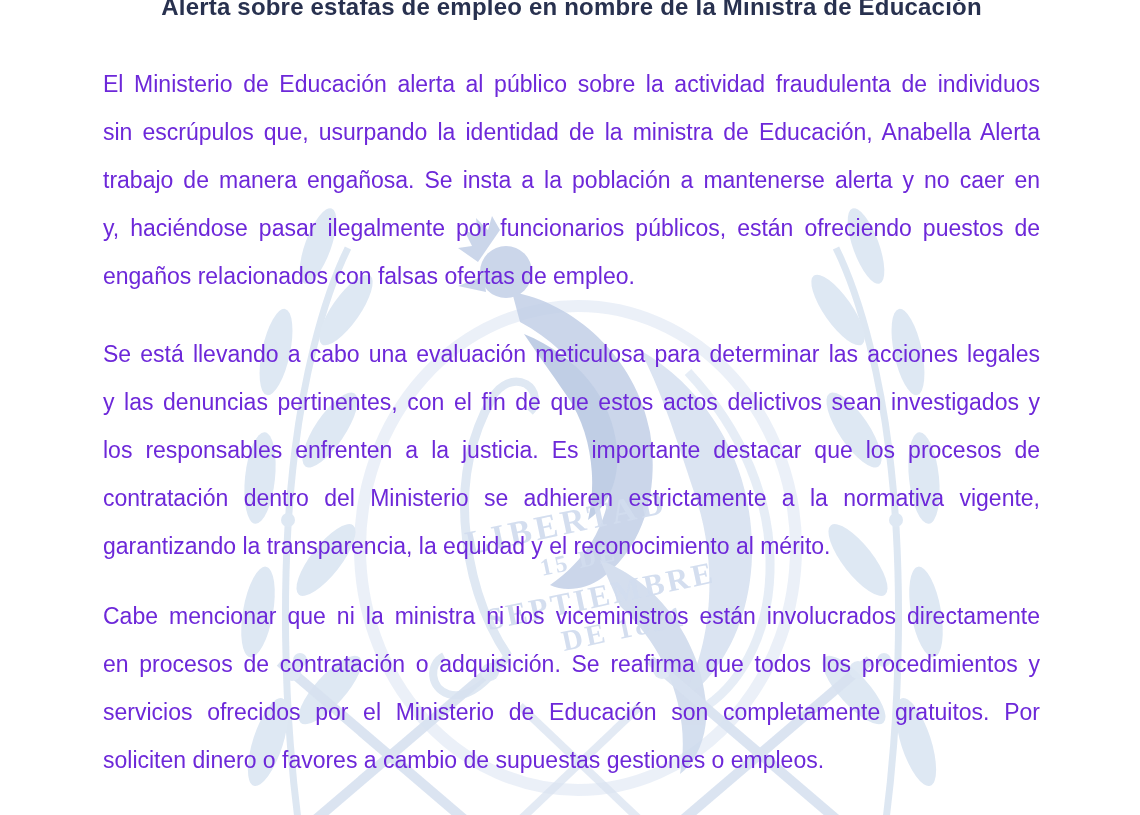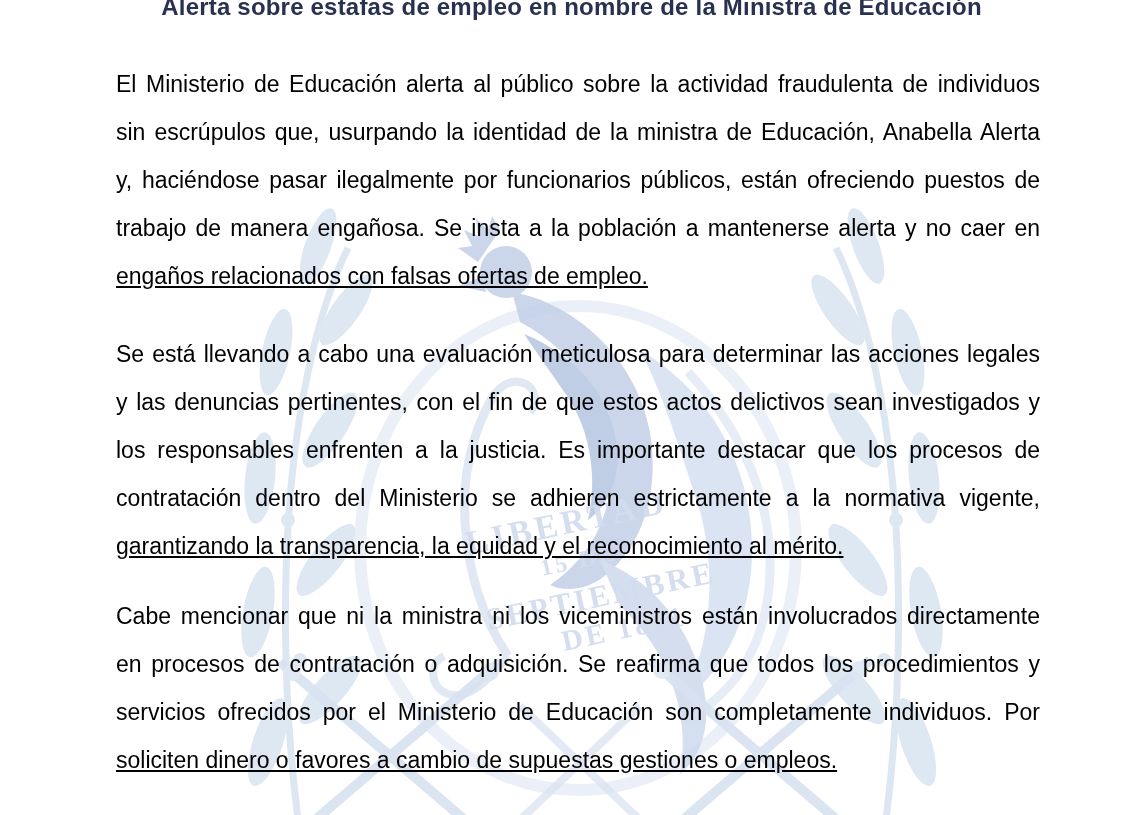"El Ministerio de Educación alerta" .para { color: #000000 -> #6d28d9; margin-left: 13px -> none }
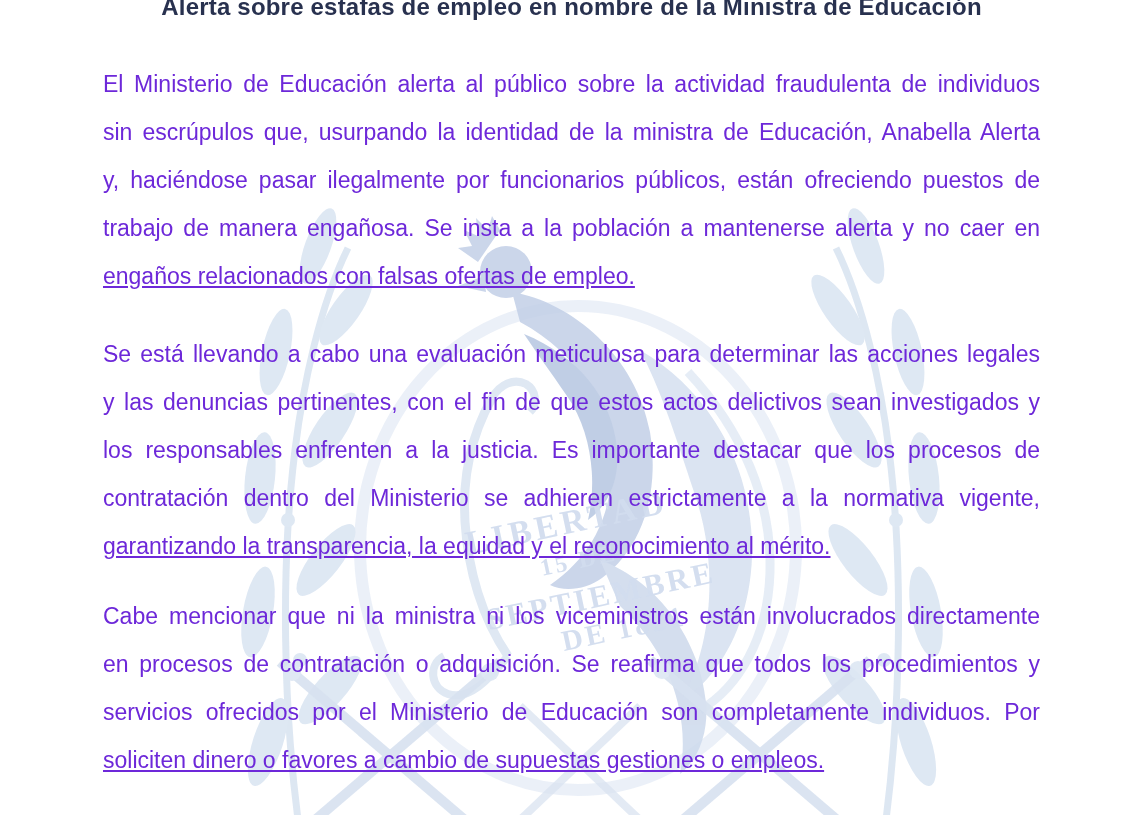"y, haciéndose pasar ilegalmente por" div.line { order: before "trabajo de manera engañosa. Se" -> after "trabajo de manera engañosa. Se" }
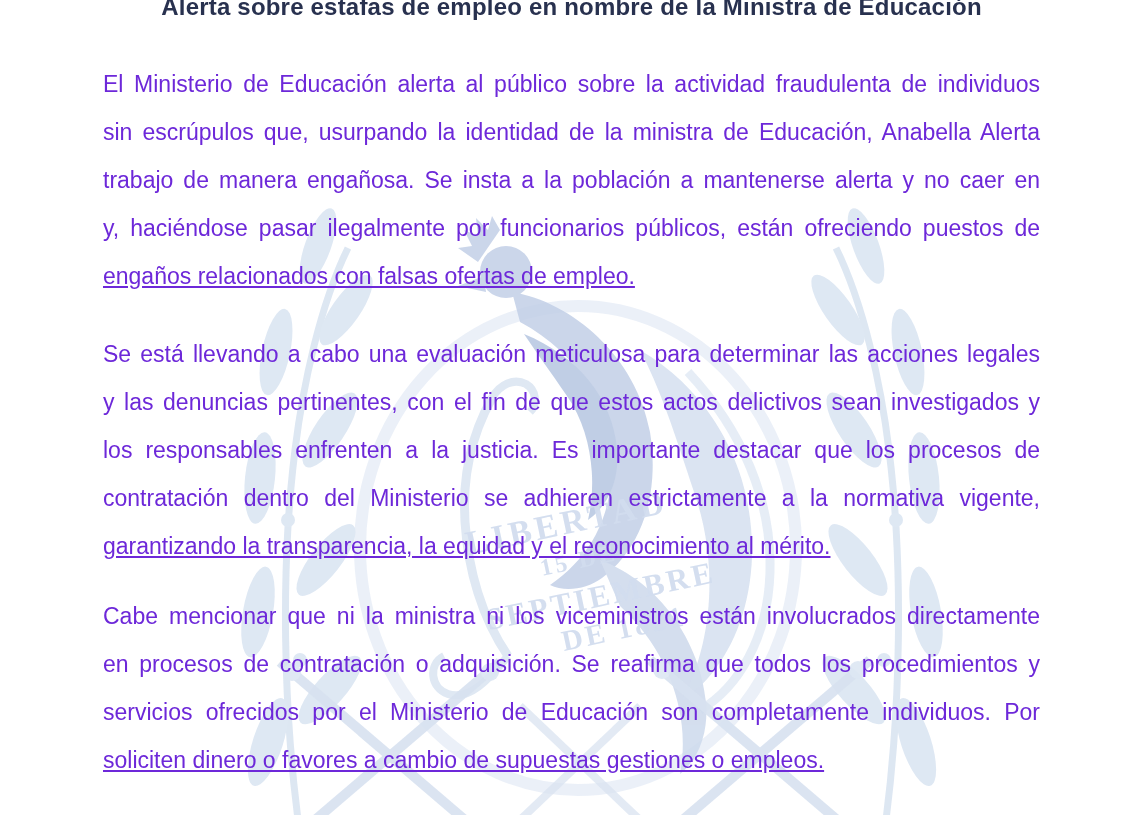"engaños relacionados con falsas ofertas" .para .line.last { text-decoration: underline -> none }
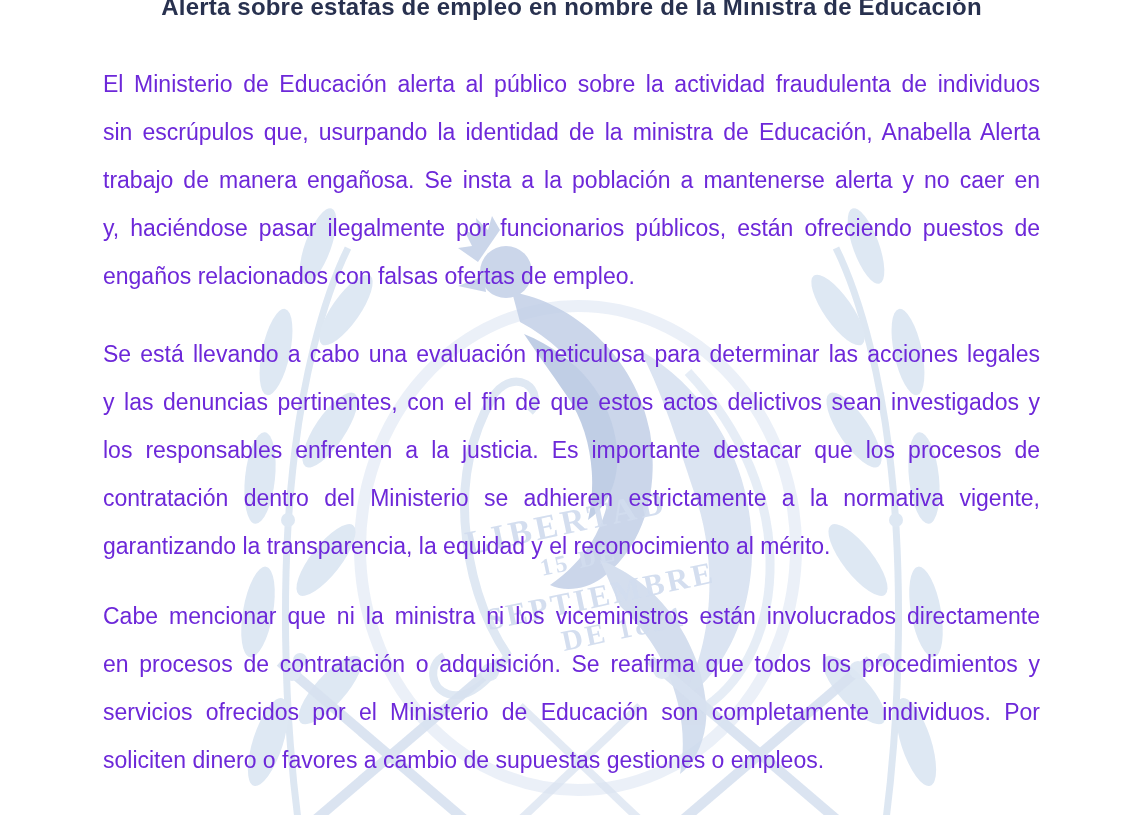"servicios ofrecidos por el Ministerio" div.line { text: individuos -> gratuitos }
